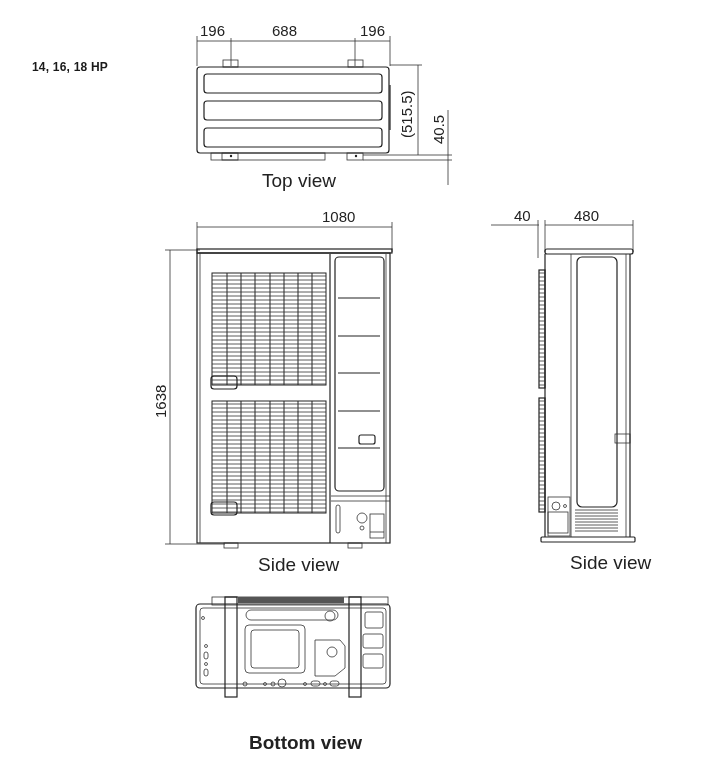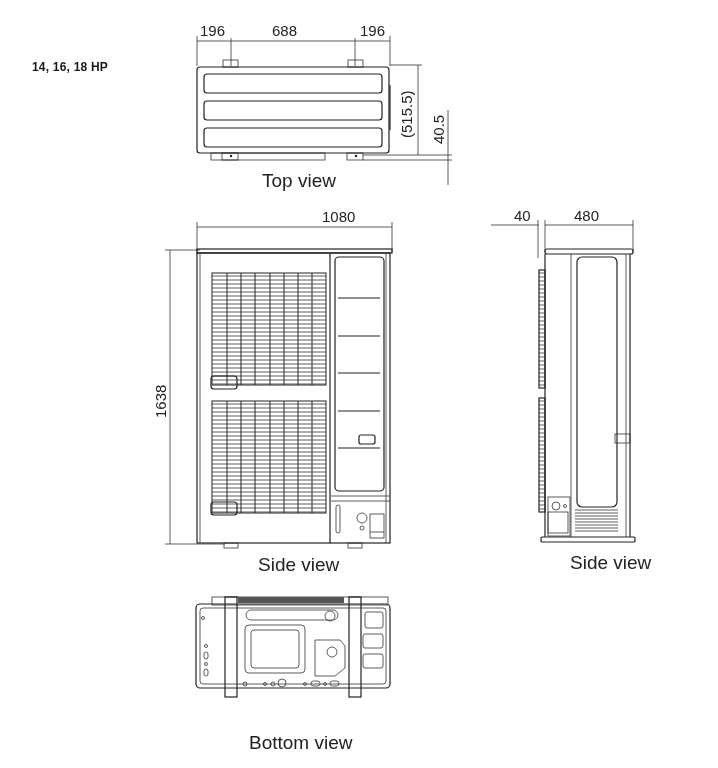"Bottom view" div.abs { font-weight: none -> bold }
